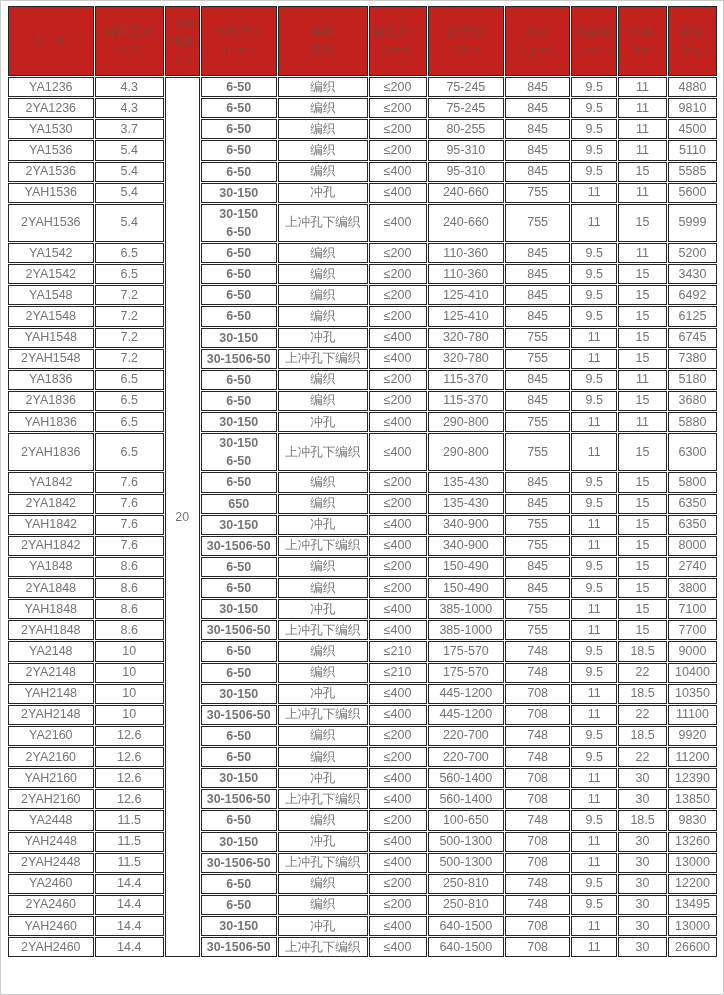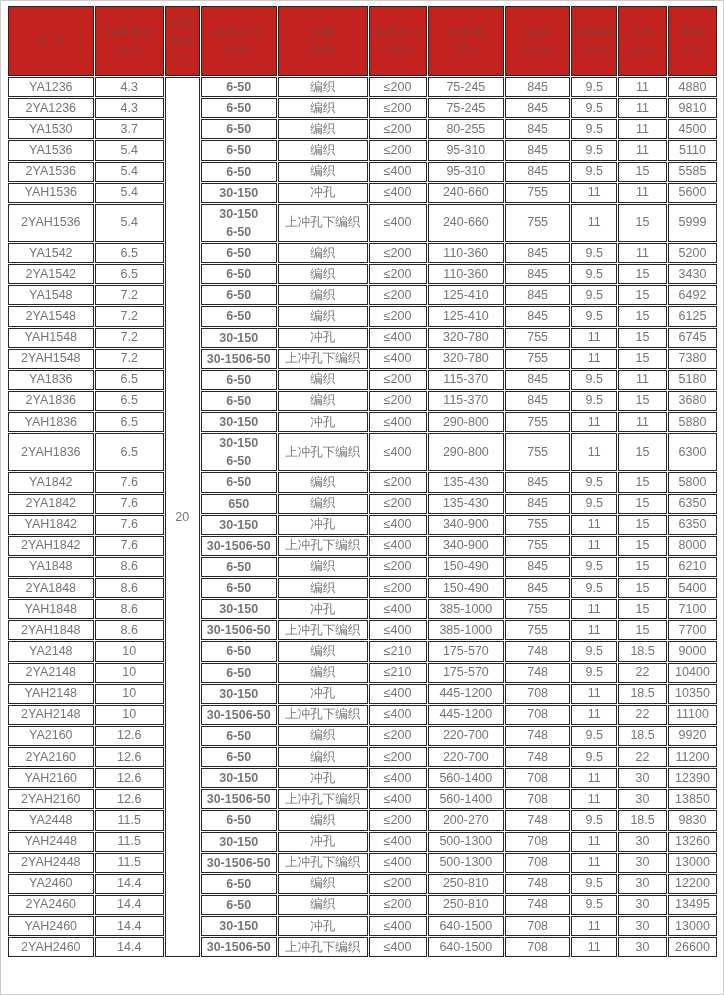"6210" td.cell-weight { text: 6210 -> 2740 }
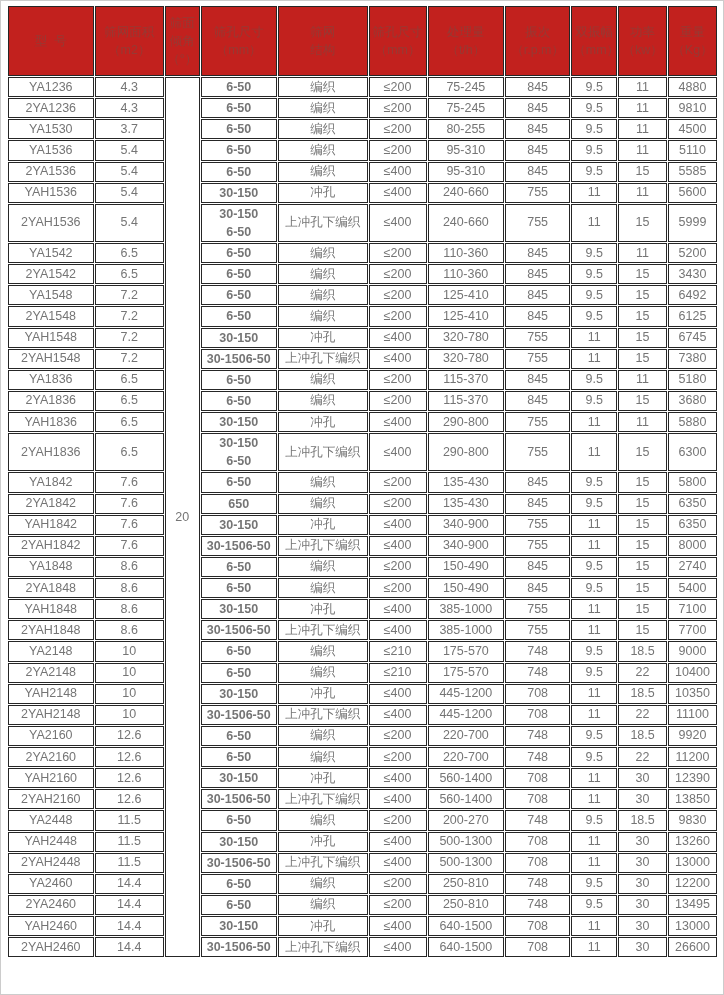"5400" td.cell-weight { text: 5400 -> 3800 }
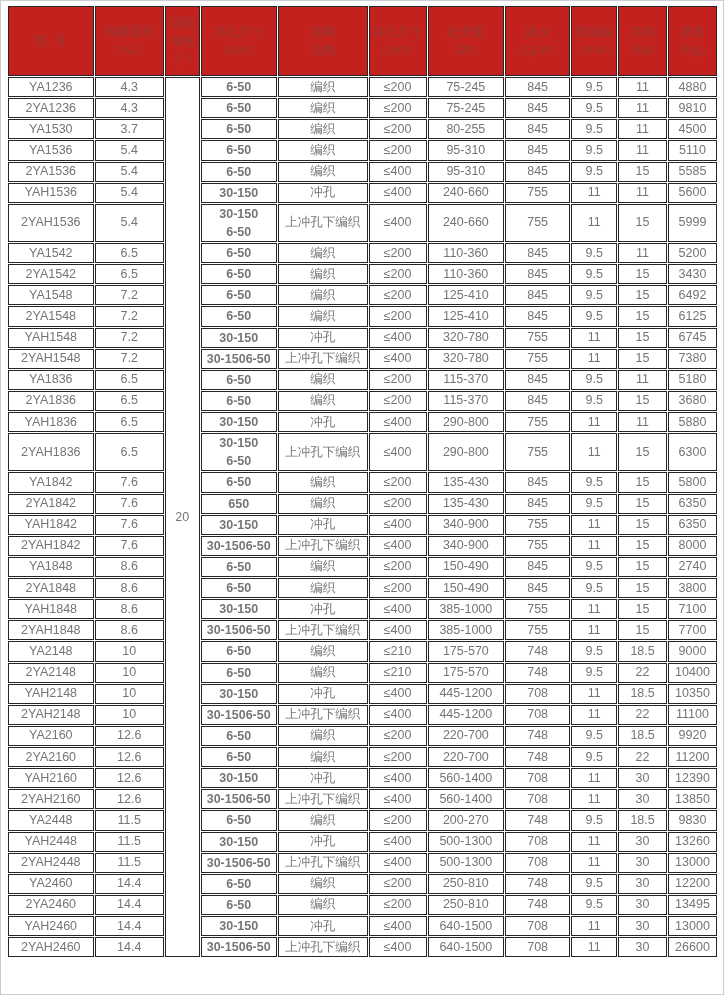"200-270" td.cell-capacity { text: 200-270 -> 100-650 }
